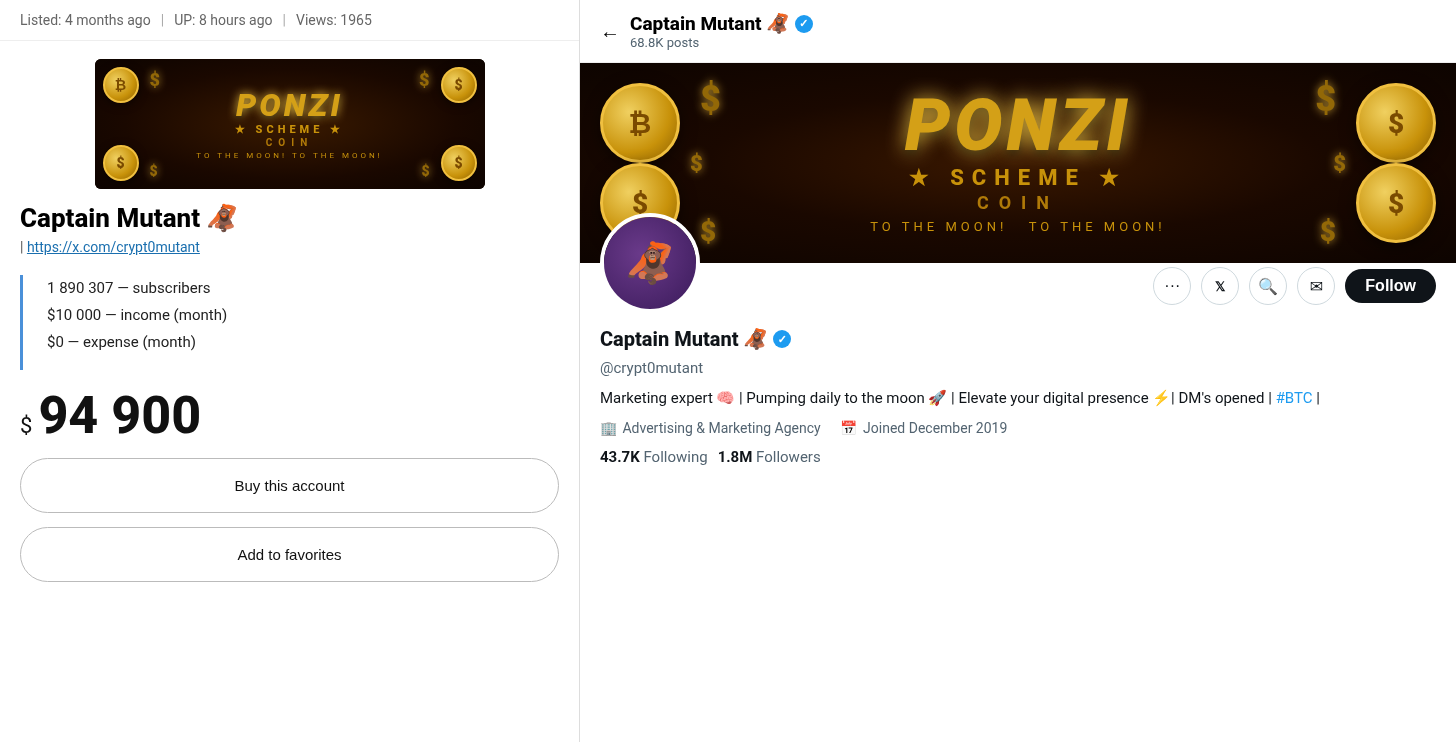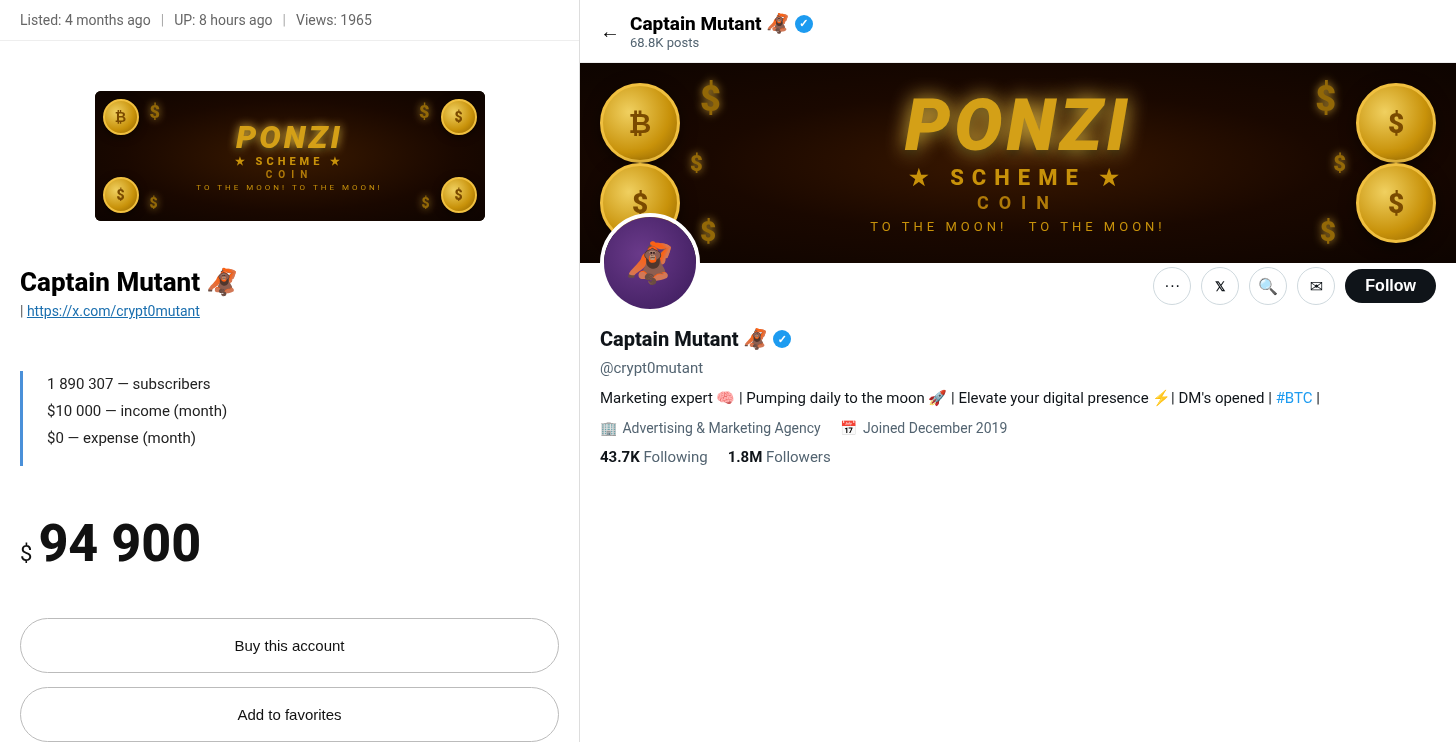"Listed: 4 months ago" .left-panel { gap: 32px -> none }
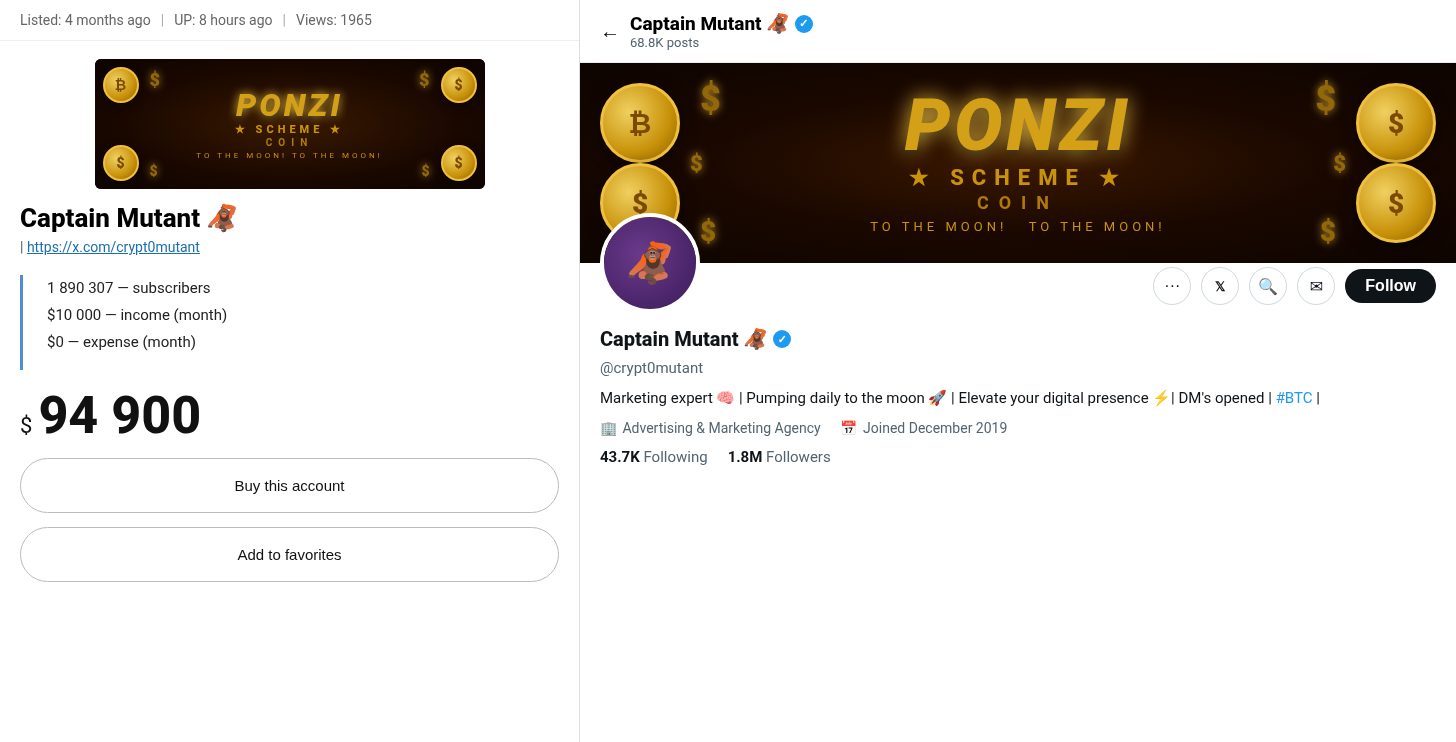"43.7K Following" .follow-stats { gap: 20px -> 10px }
